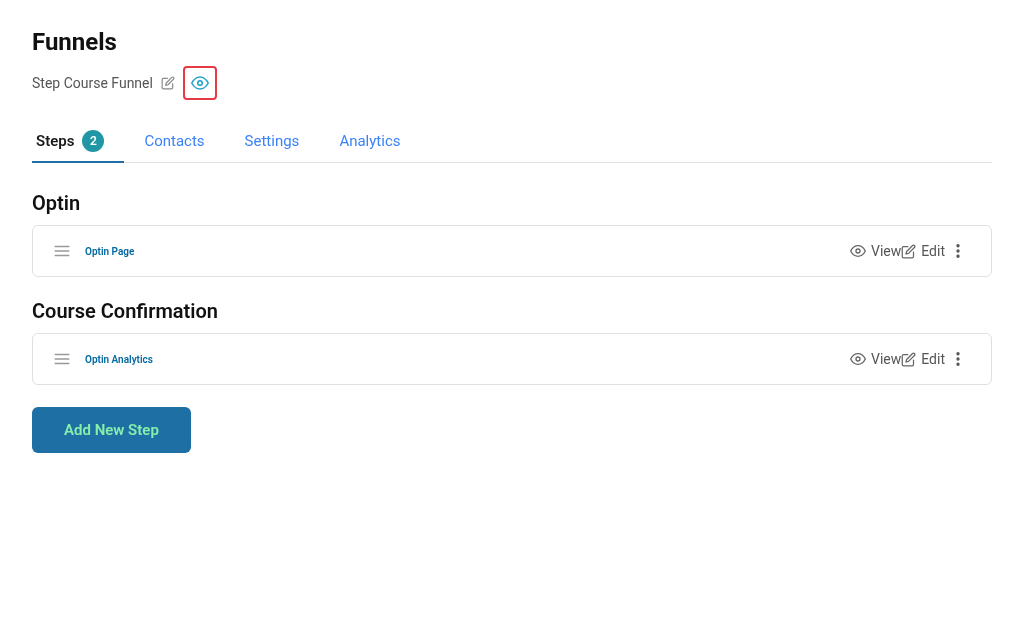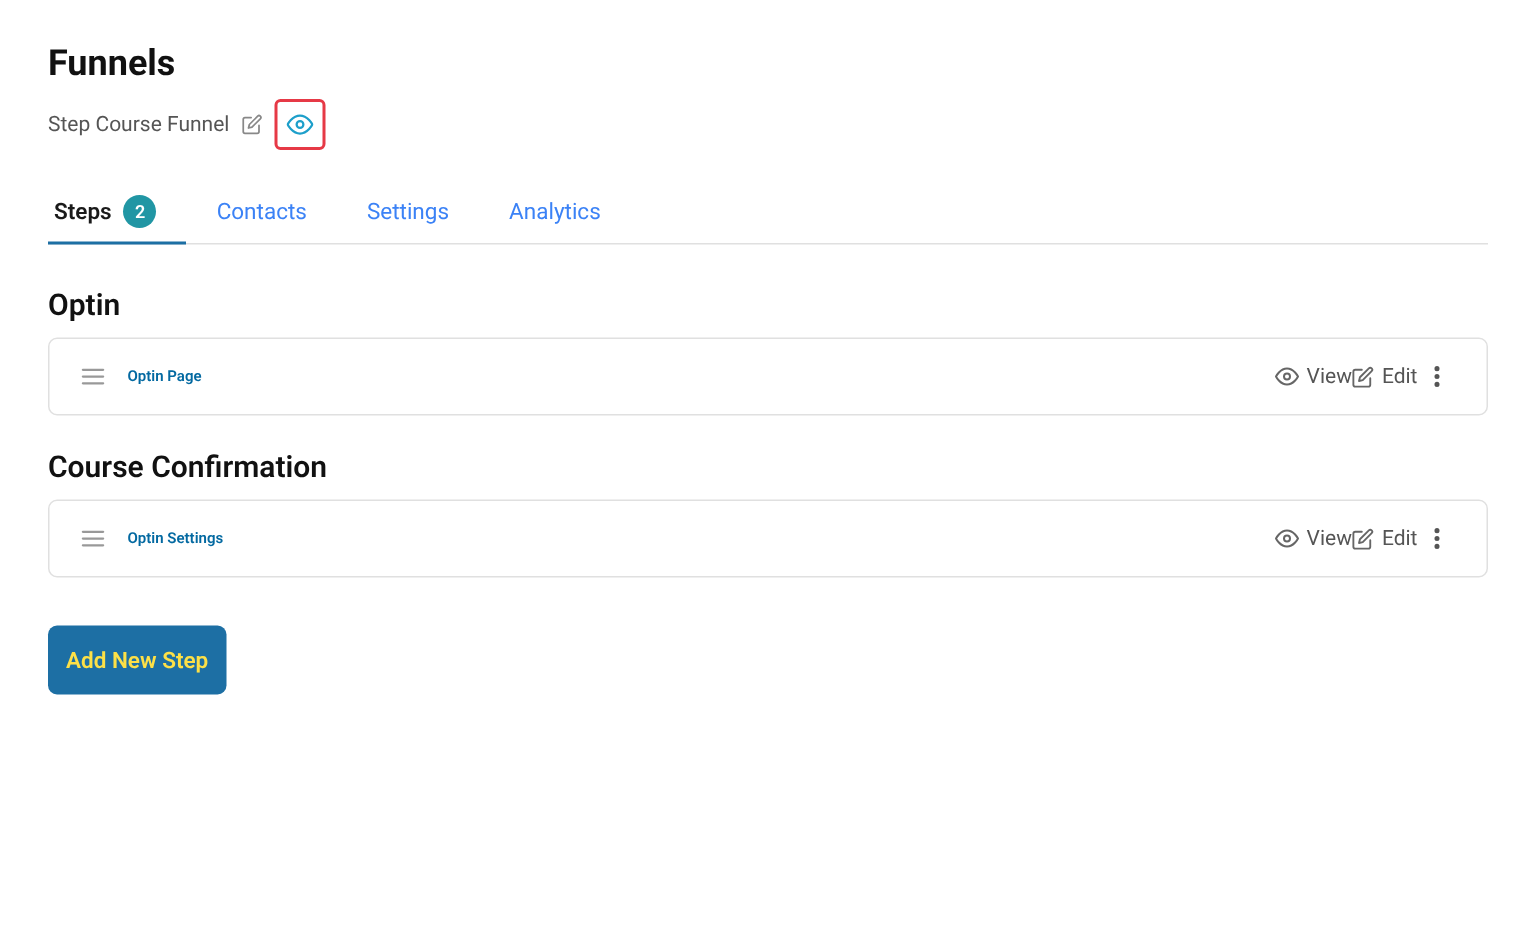"Optin Settings" span.step-name { text: Settings -> Analytics }
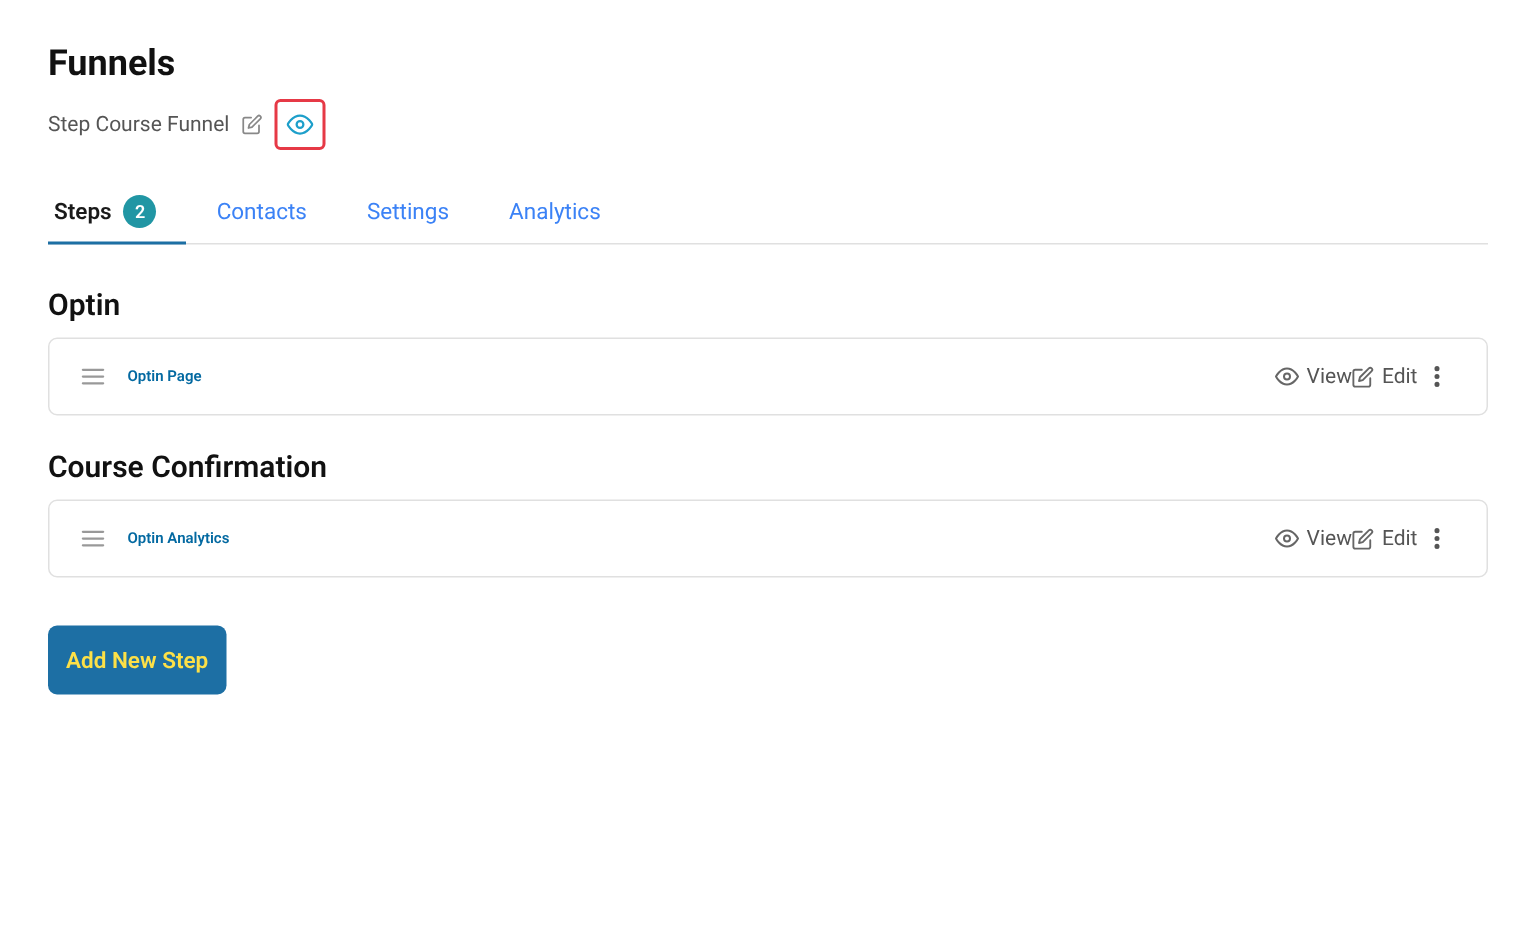"Add New Step" .add-step-btn { color: #fde047 -> #86efac; margin-top: 10px -> none; padding: 14px 12px -> 14px 32px }
